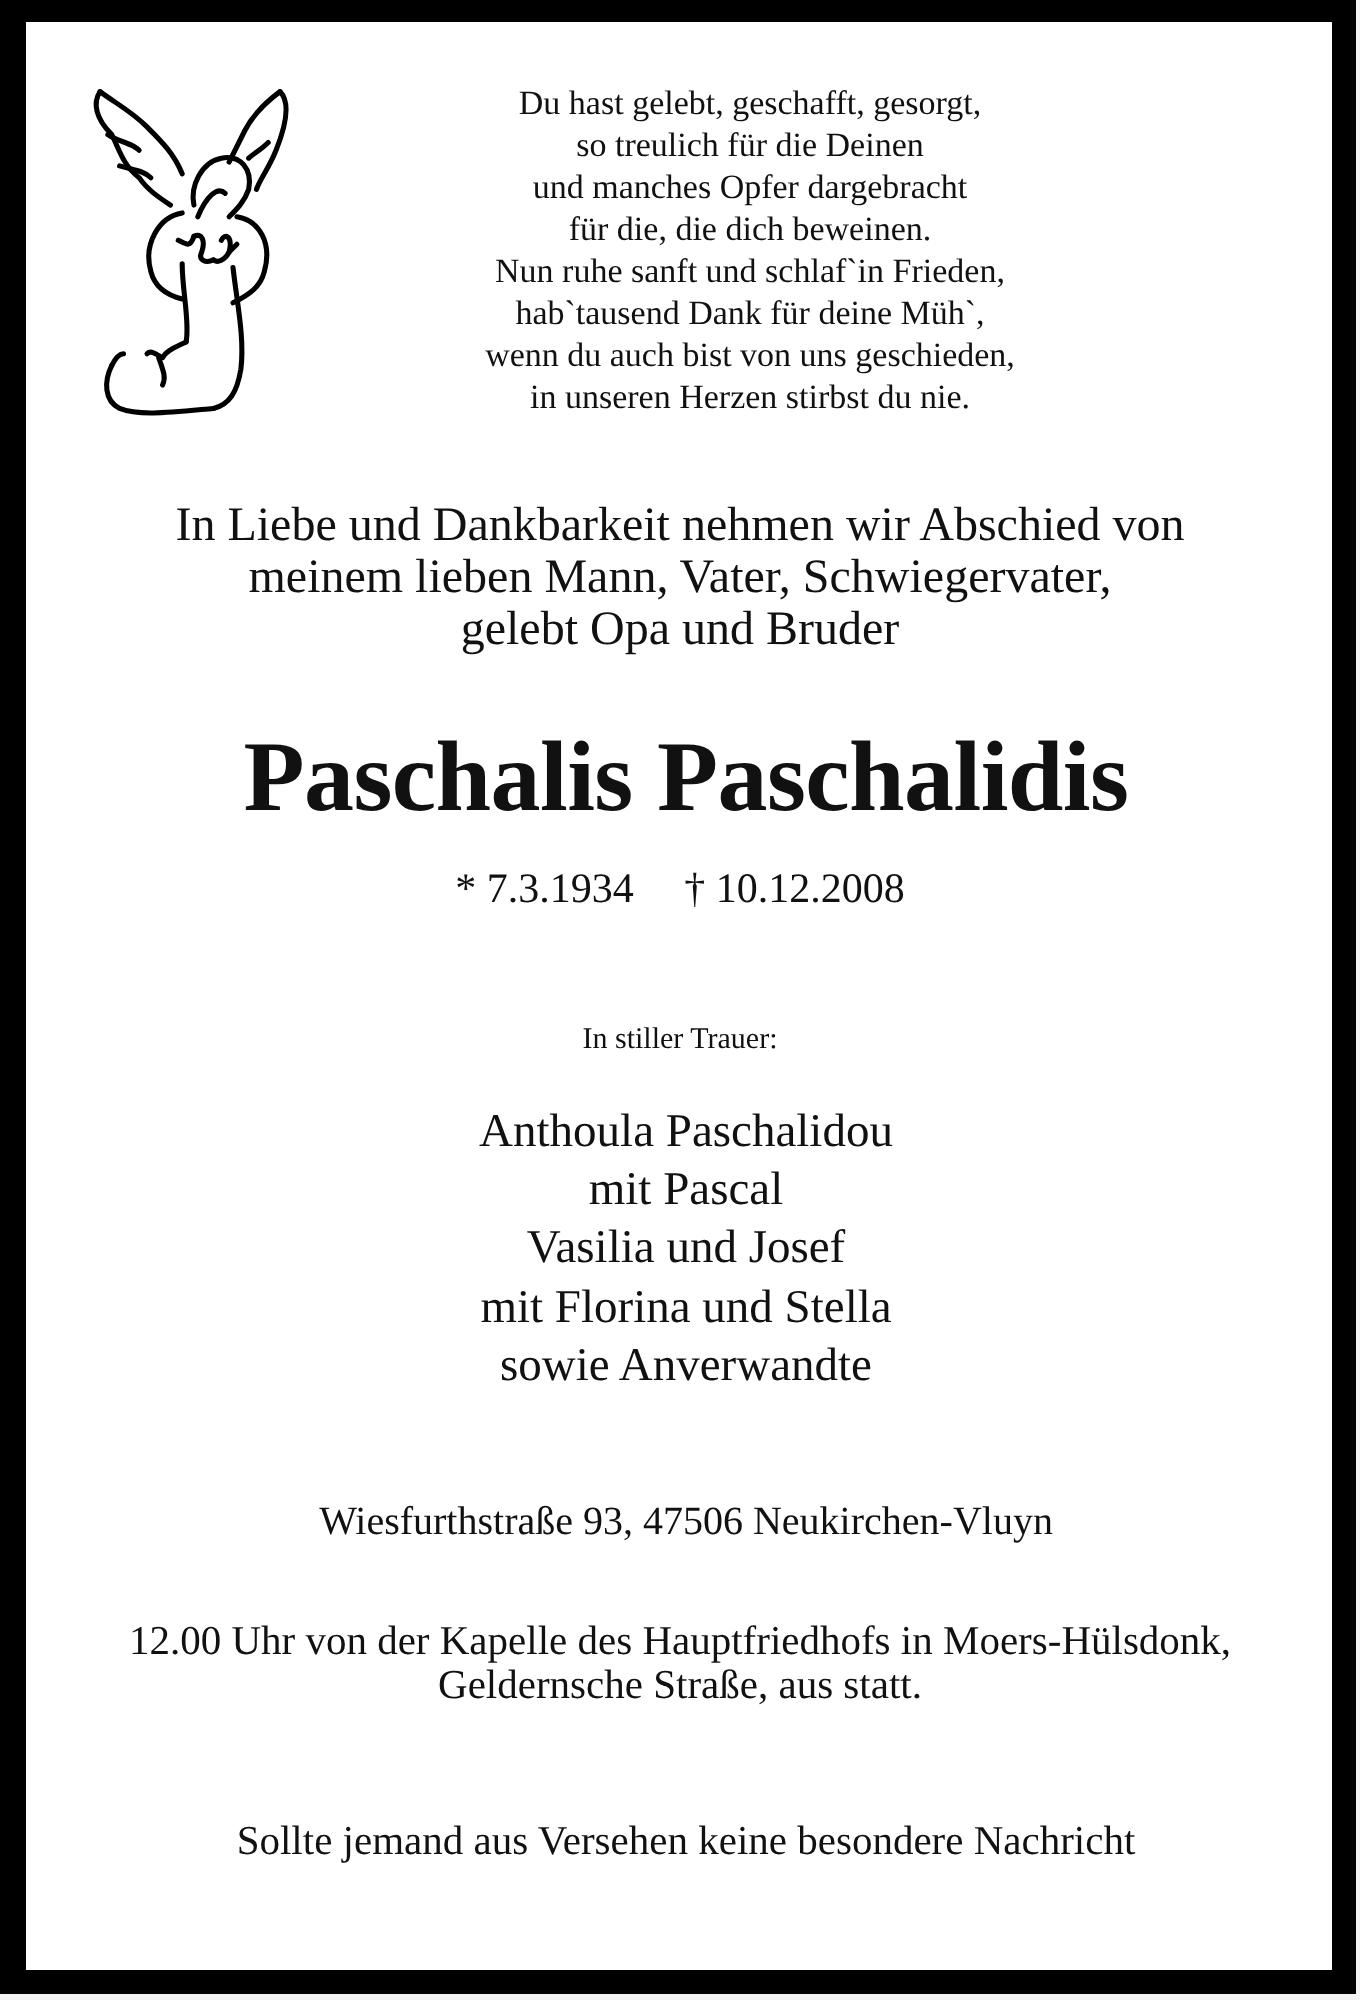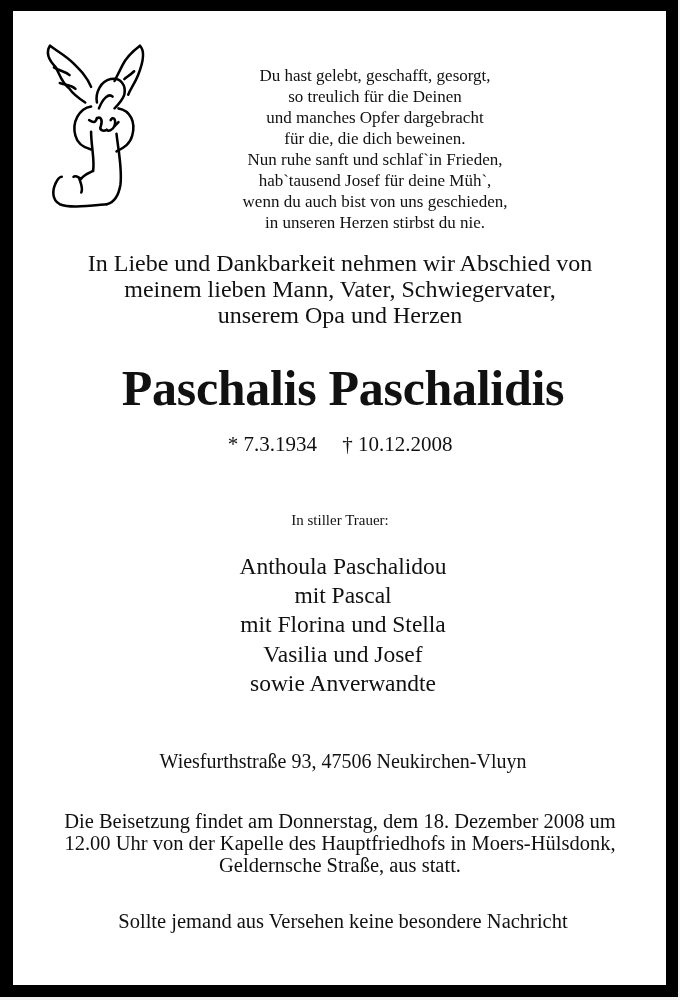"Du hast gelebt, geschafft, gesorgt," .poem { margin-top: 24px -> none }
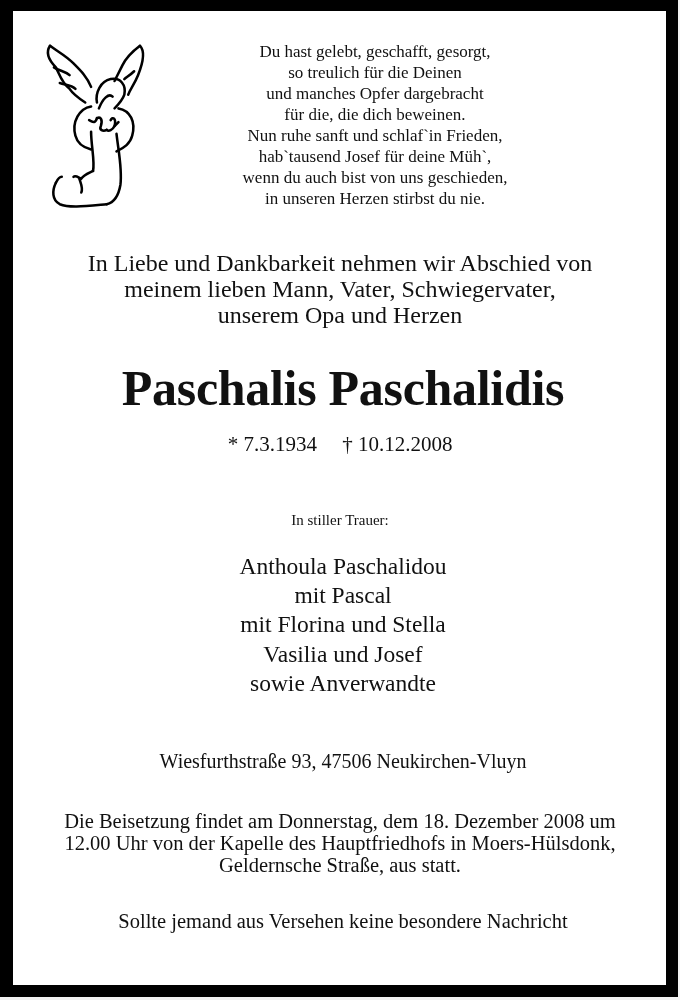"hab`tausend Josef für deine Müh`," div { text: Josef -> Dank }
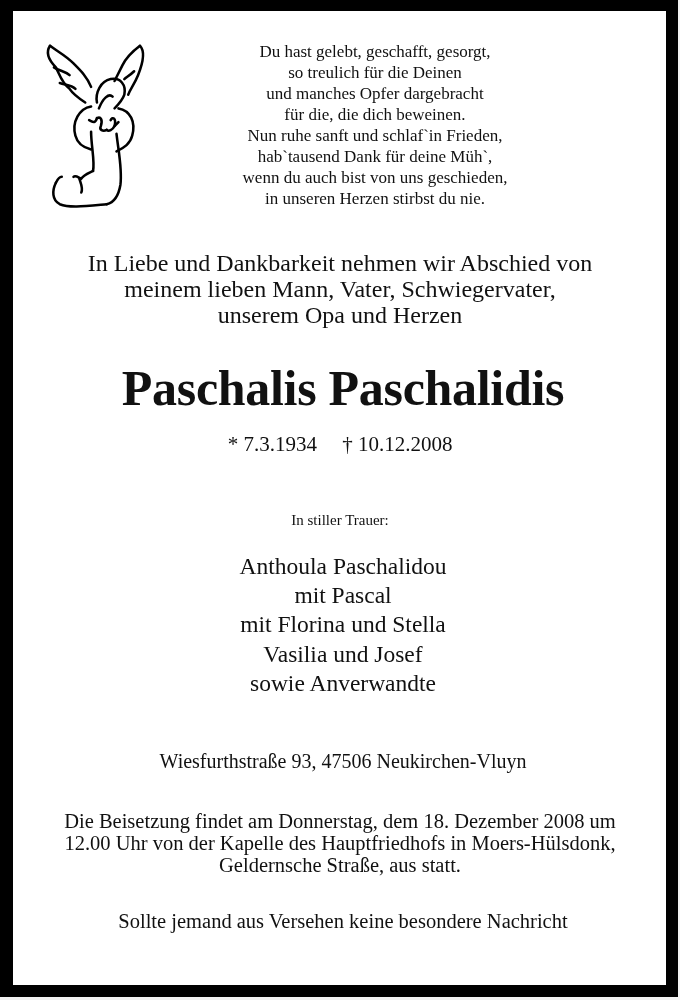"unserem Opa und Herzen" div { text: unserem Opa und Herzen -> gelebt Opa und Bruder }
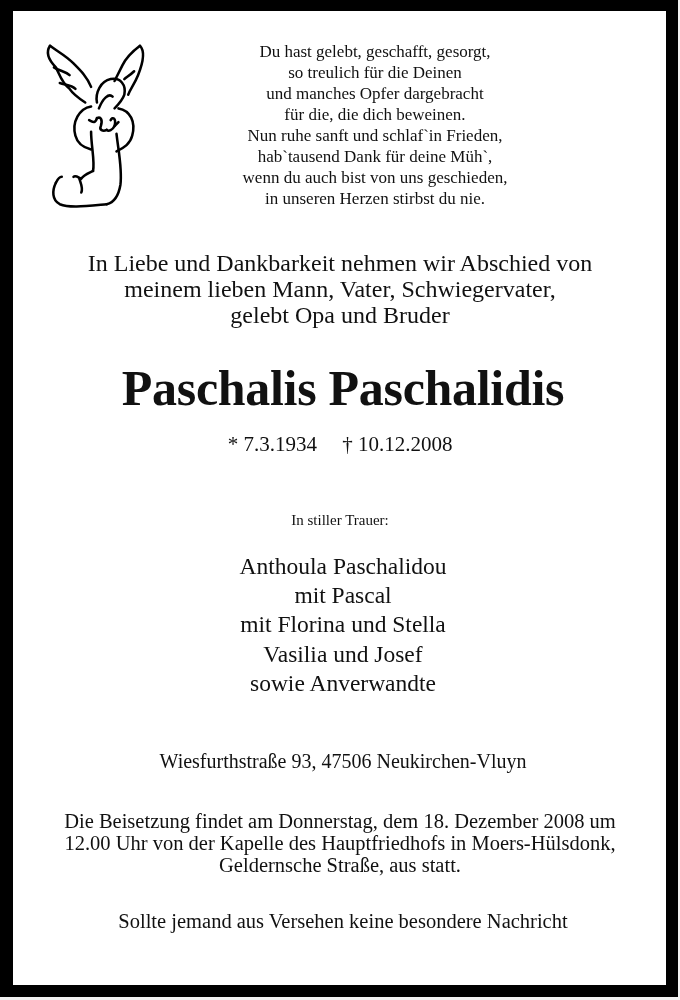"mit Florina und Stella" div { order: before "Vasilia und Josef" -> after "Vasilia und Josef" }
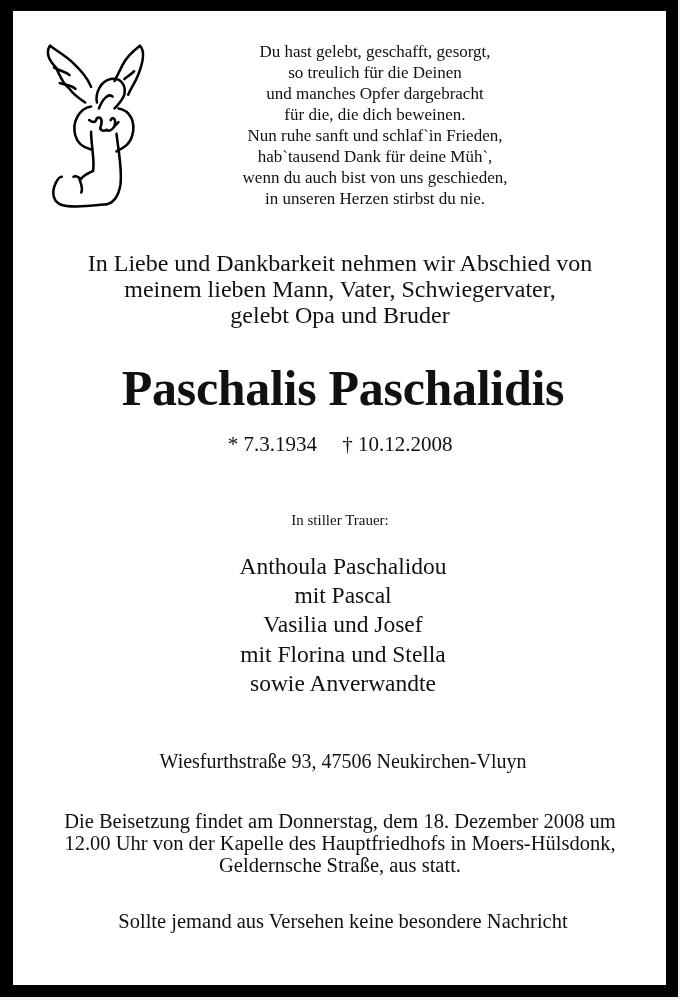"Die Beisetzung findet am Donnerstag," div { html: <div>Die Beisetzung findet am Donnerstag, dem 18. Dezember 2008 um</div> -> none }
